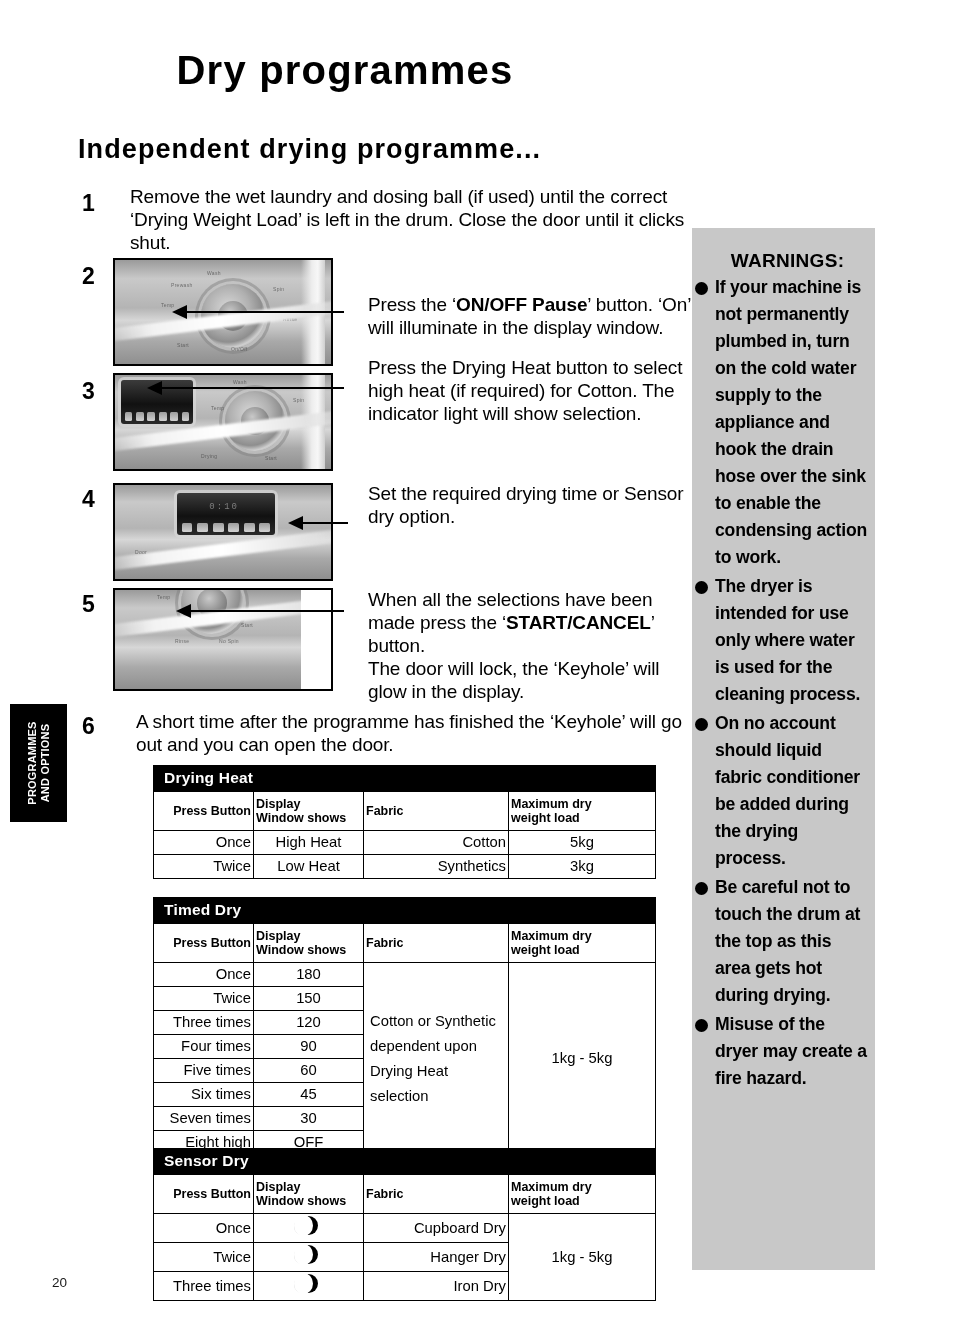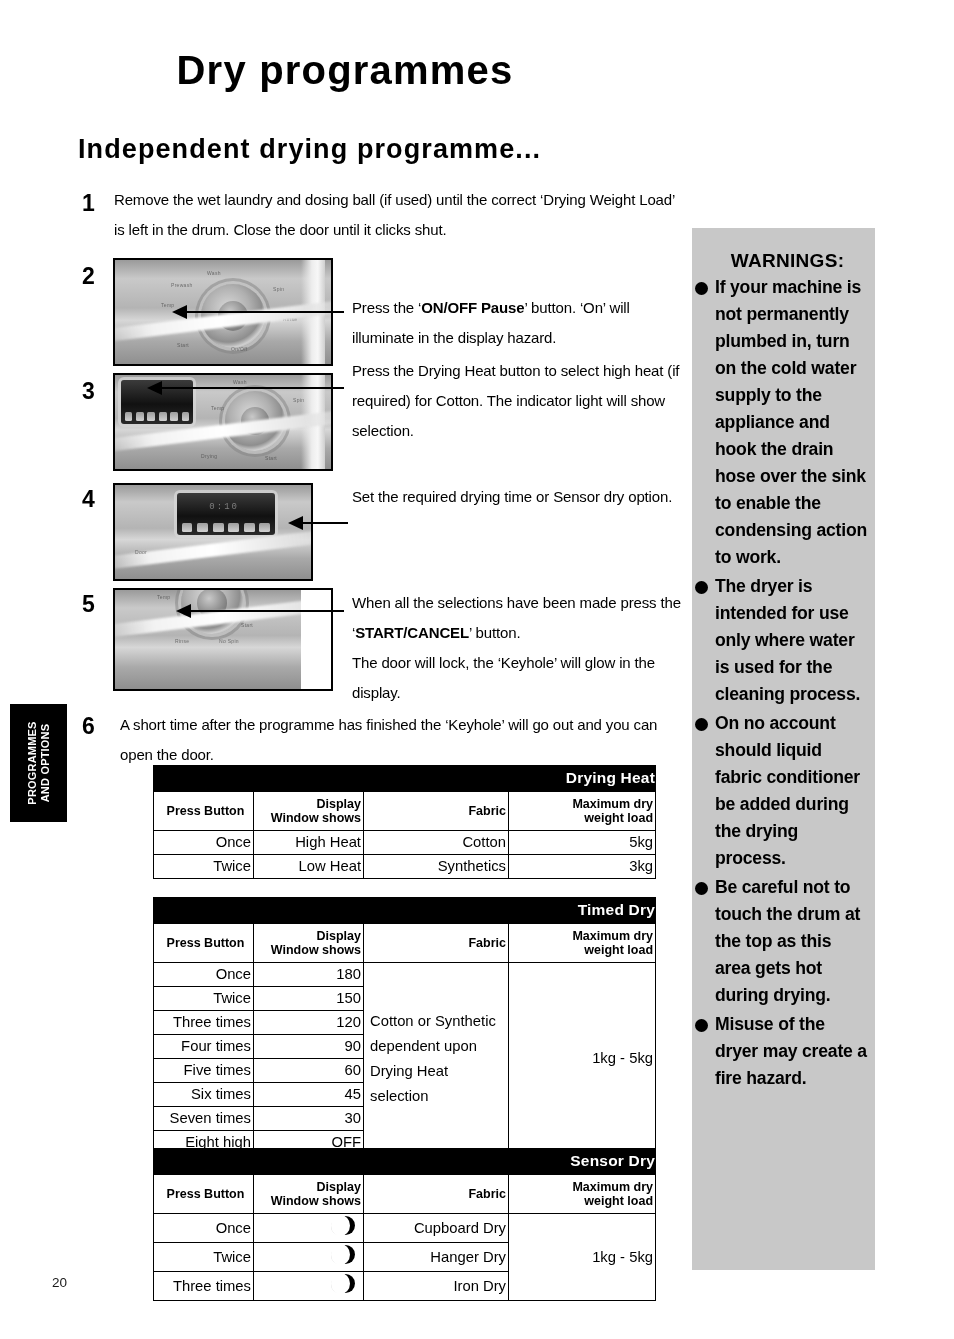"Remove the wet laundry and" .step-text { font-size: 15px -> 19px; line-height: 30px -> 23px; margin-left: none -> 16px }
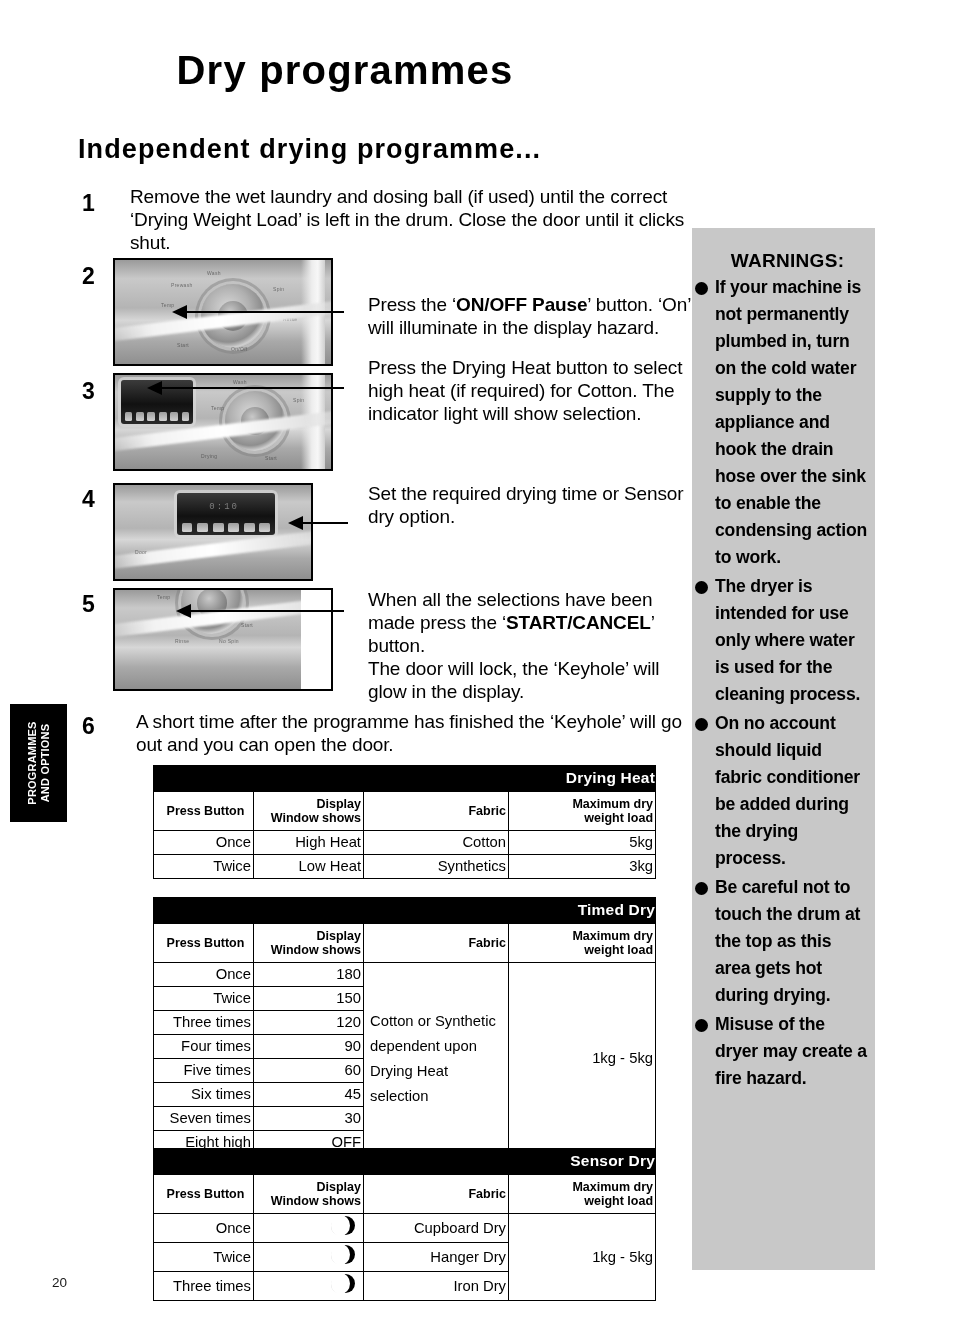"’ button. ‘On’ will illuminate" span { text: hazard -> window }
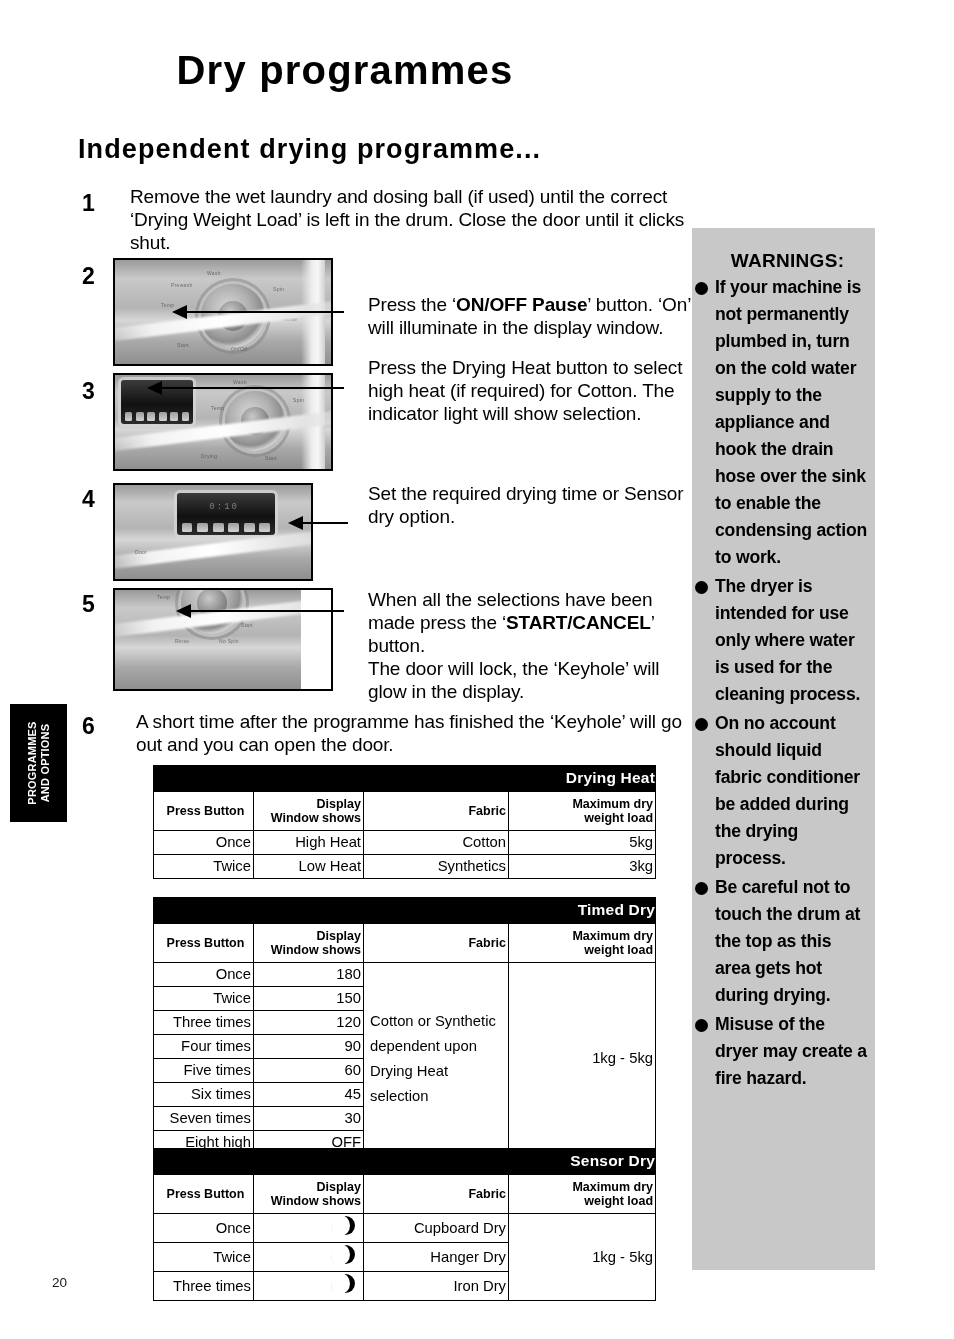"0:10" div.photo-box { width: 200px -> 220px }
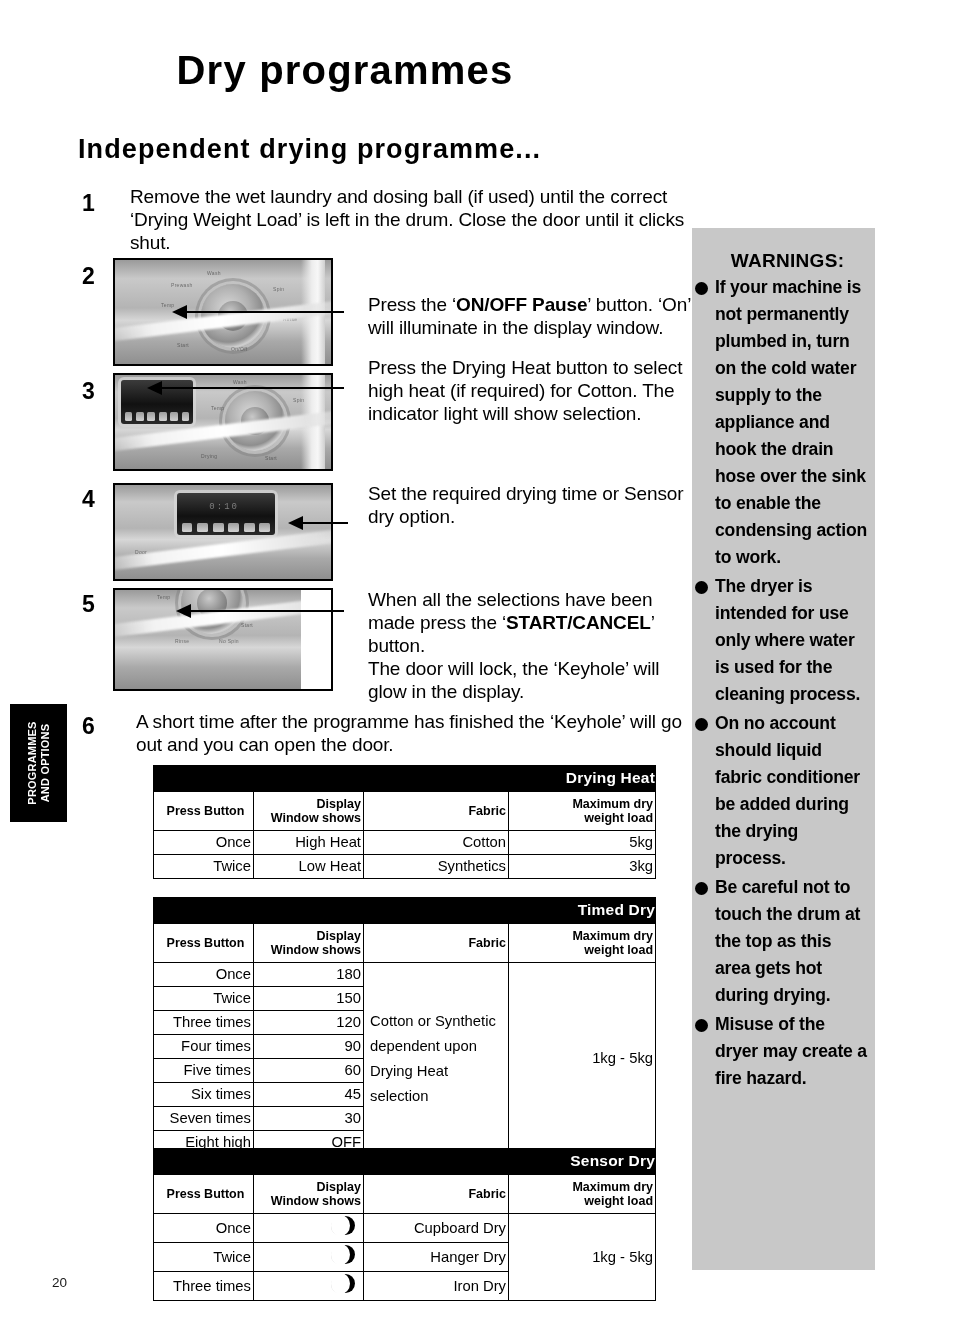"Drying Heat" .data-table td, .data-table th { text-align: right -> none }
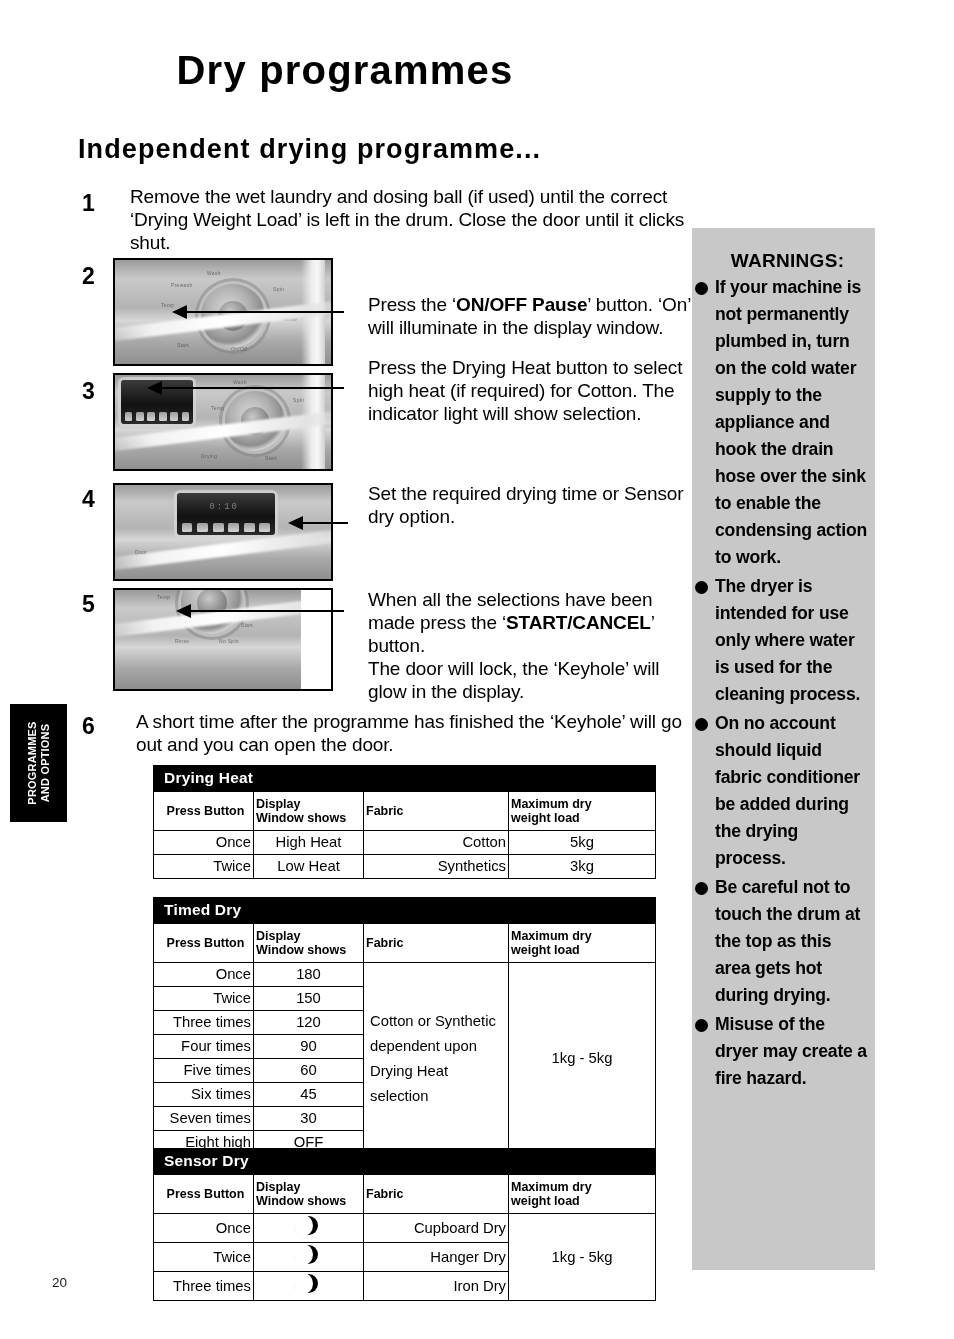"Press Button" .tbl-head td.left-head { text-align: center -> right }
